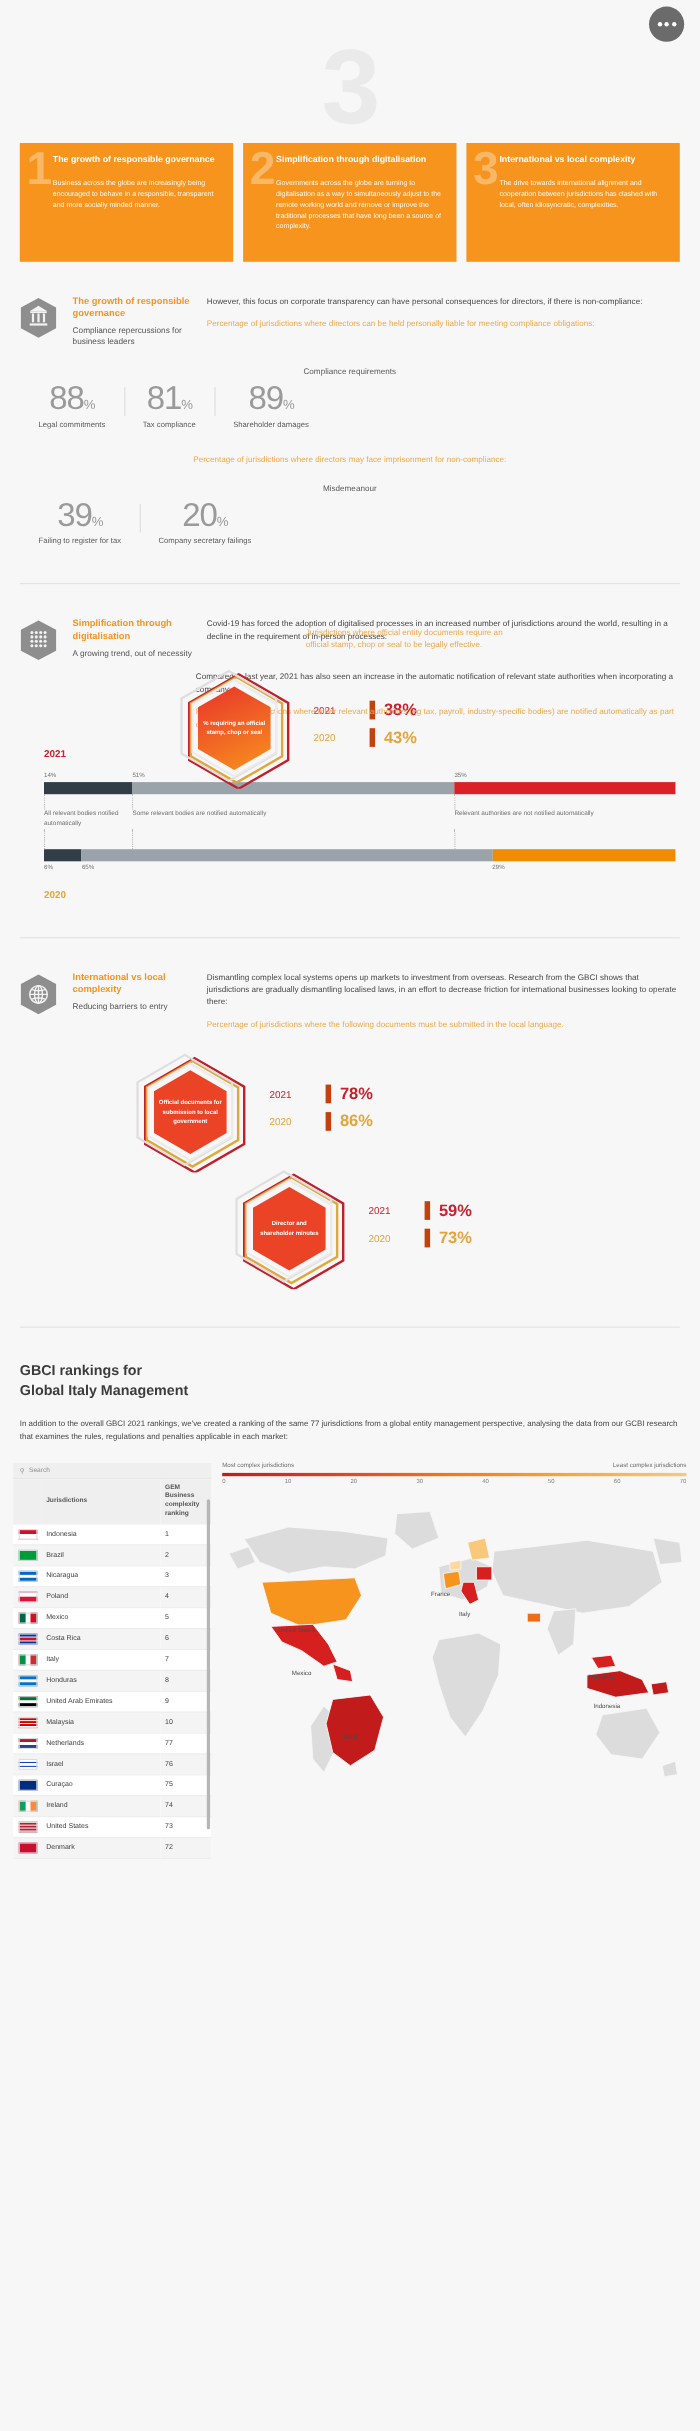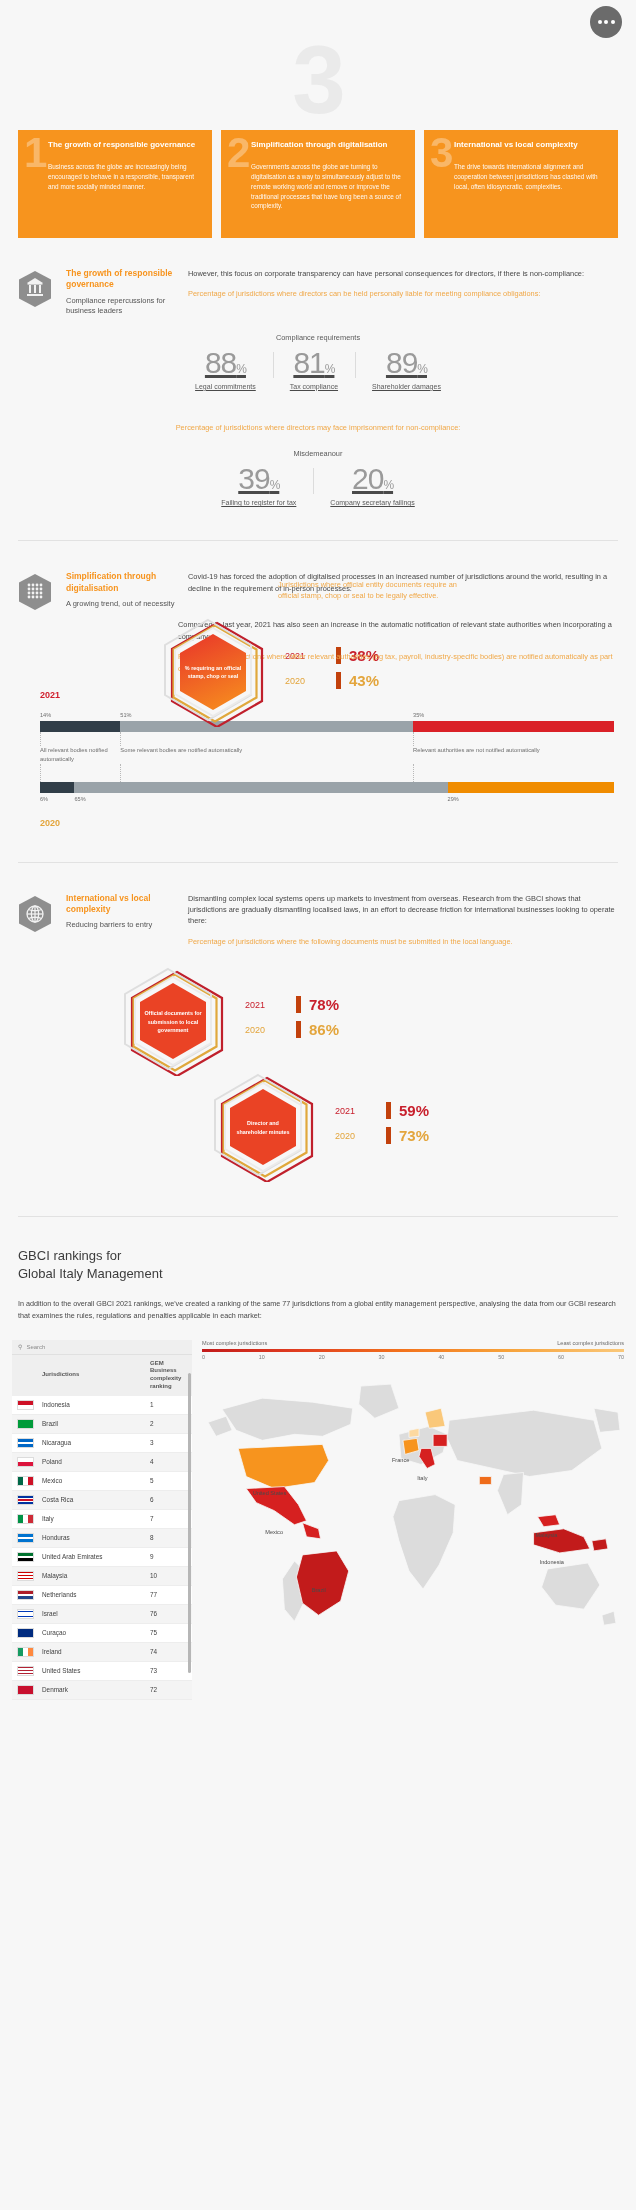"88%" .stat-row { justify-content: center -> none; text-decoration: underline -> none }
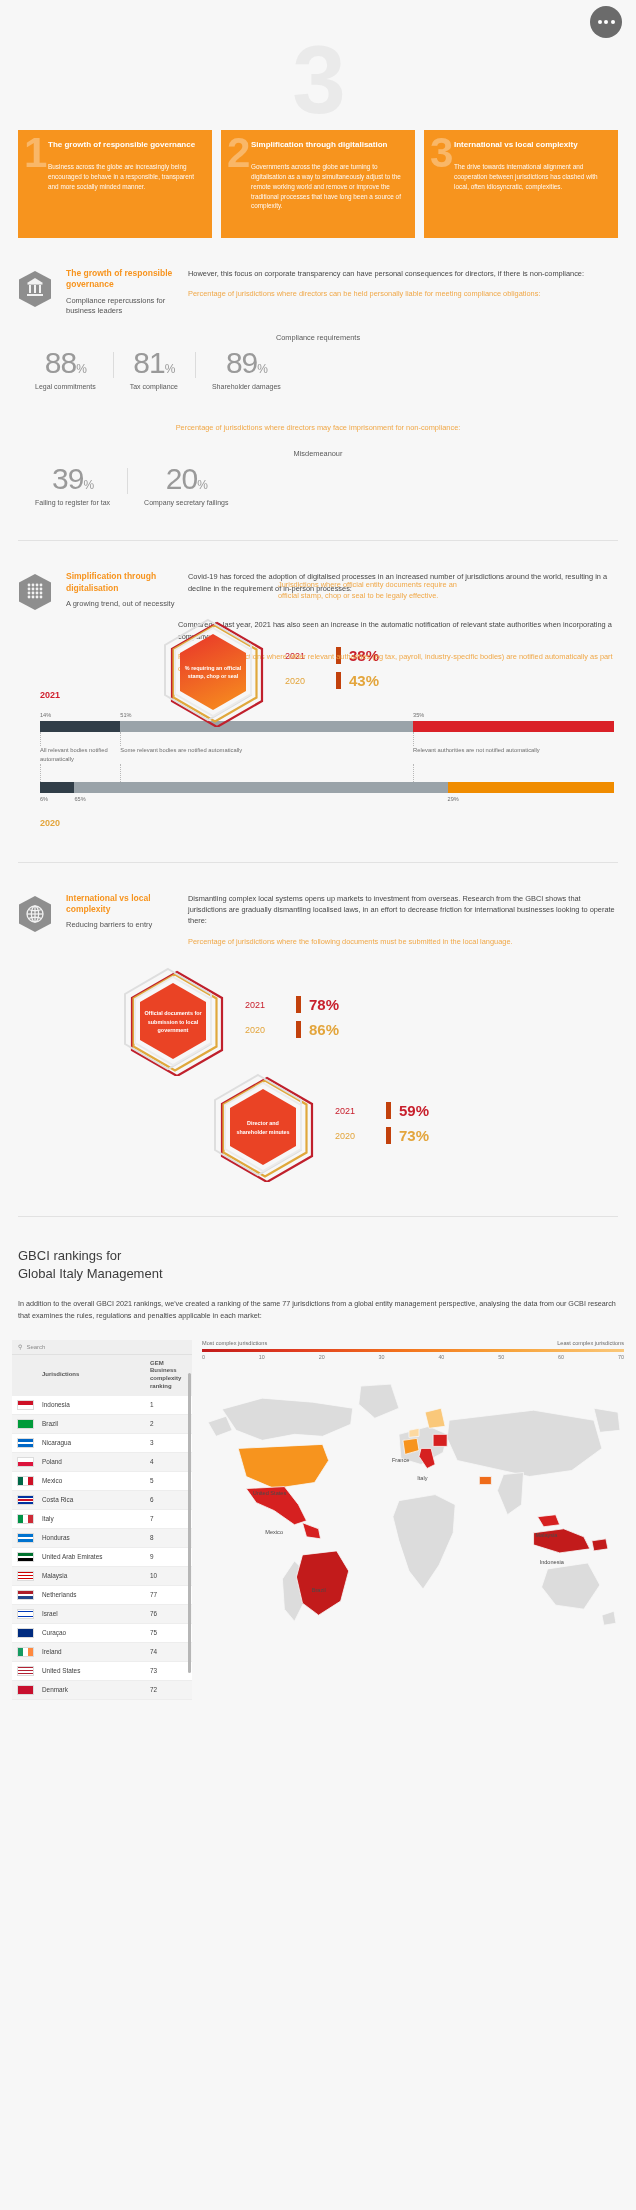"Percentage of jurisdictions where directors may" .orange-note { margin-top: 32px -> 22px }
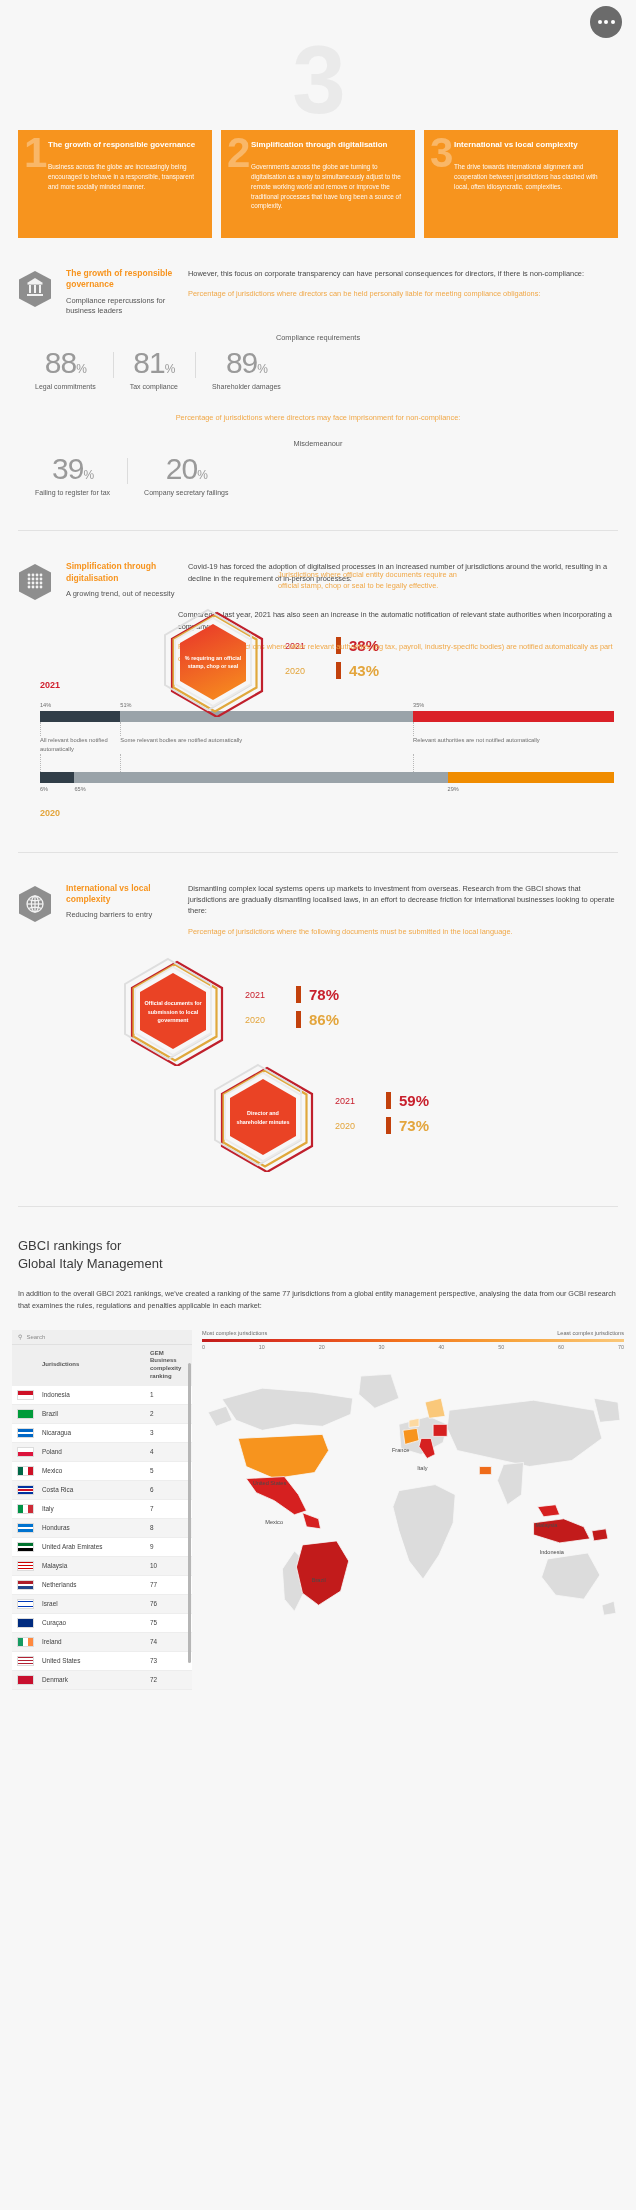"GBCI rankings for" .rank-title { font-weight: 400 -> 700 }
